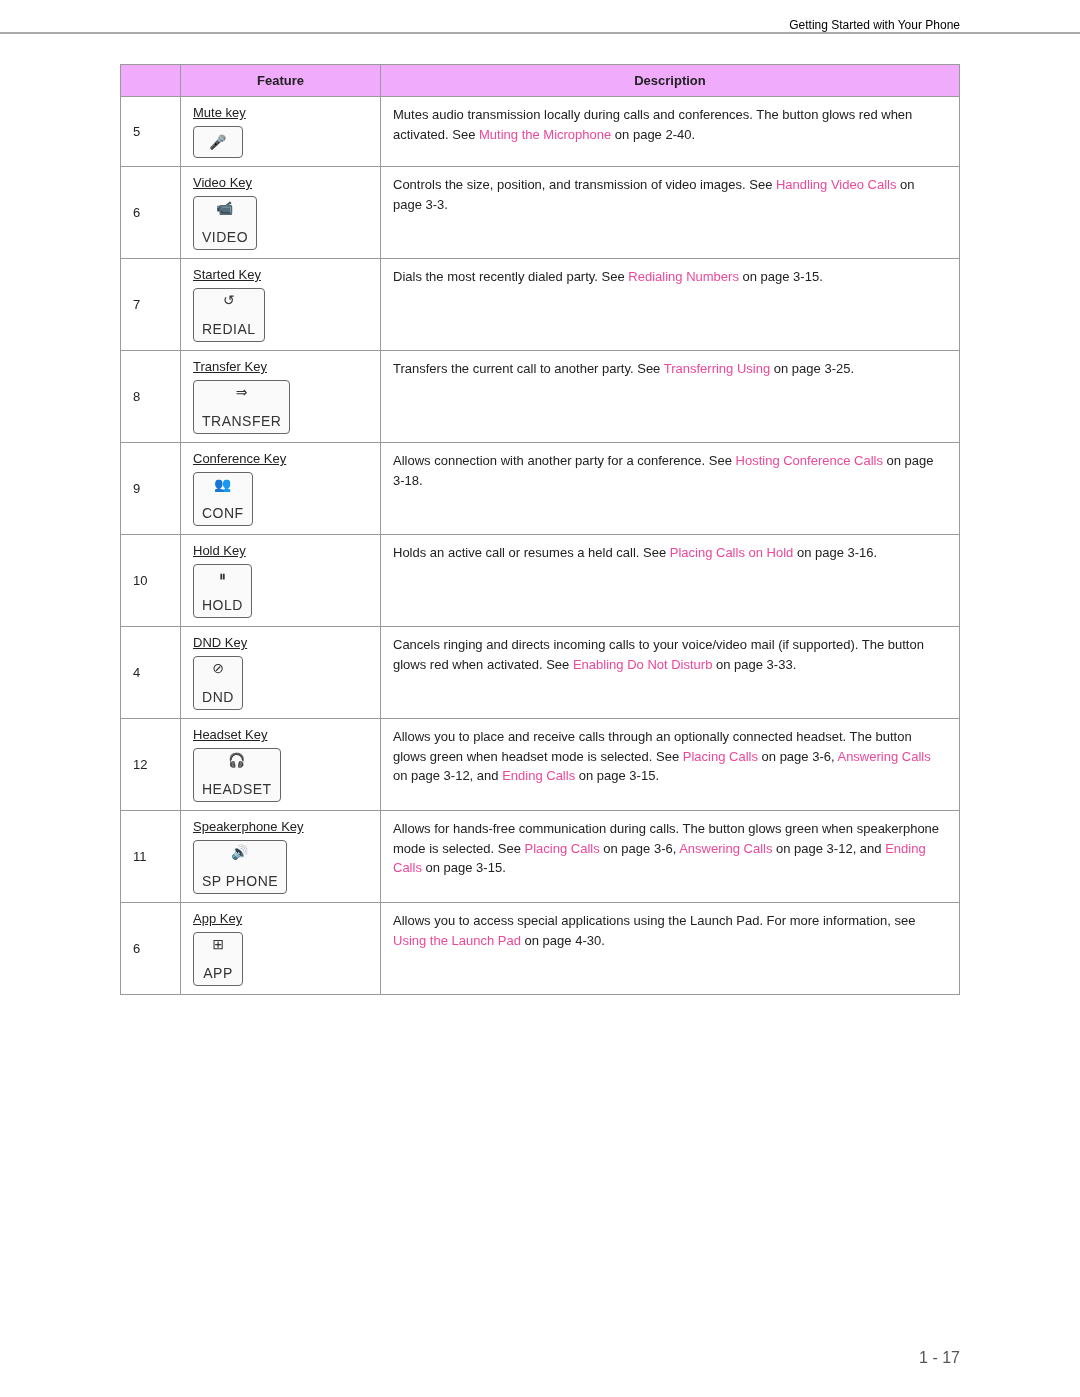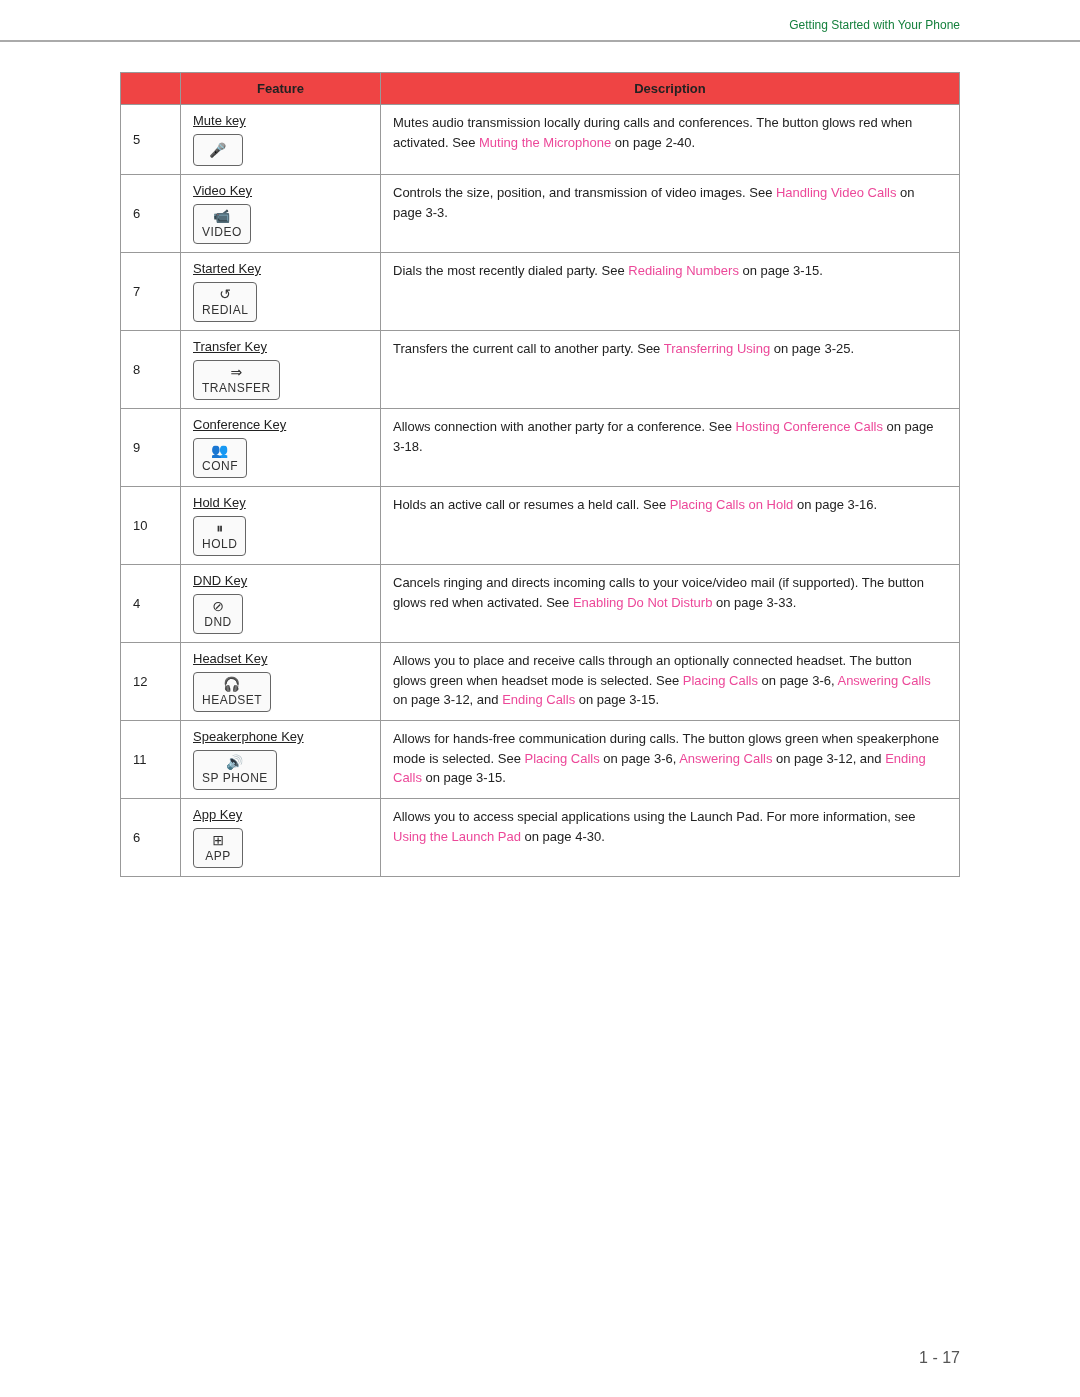"Getting Started with Your Phone" .page-header { color: #15803d -> #000000; padding: 18px 120px 8px 120px -> 18px 120px 0 120px }
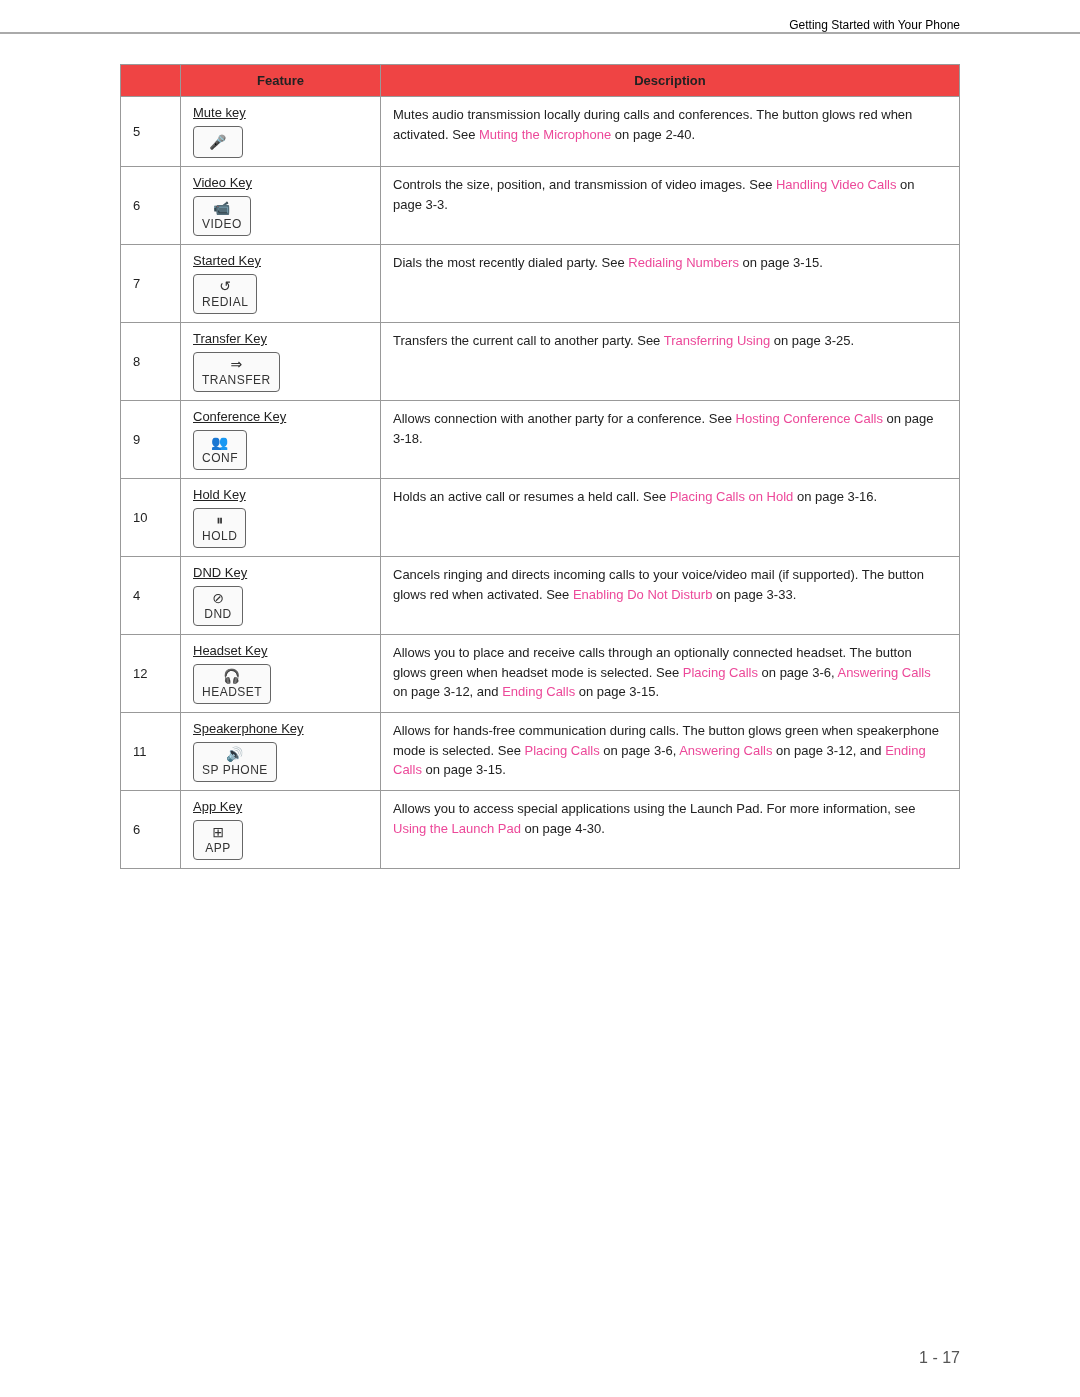"Feature" thead th { background: #ef4444 -> #f0abfc }
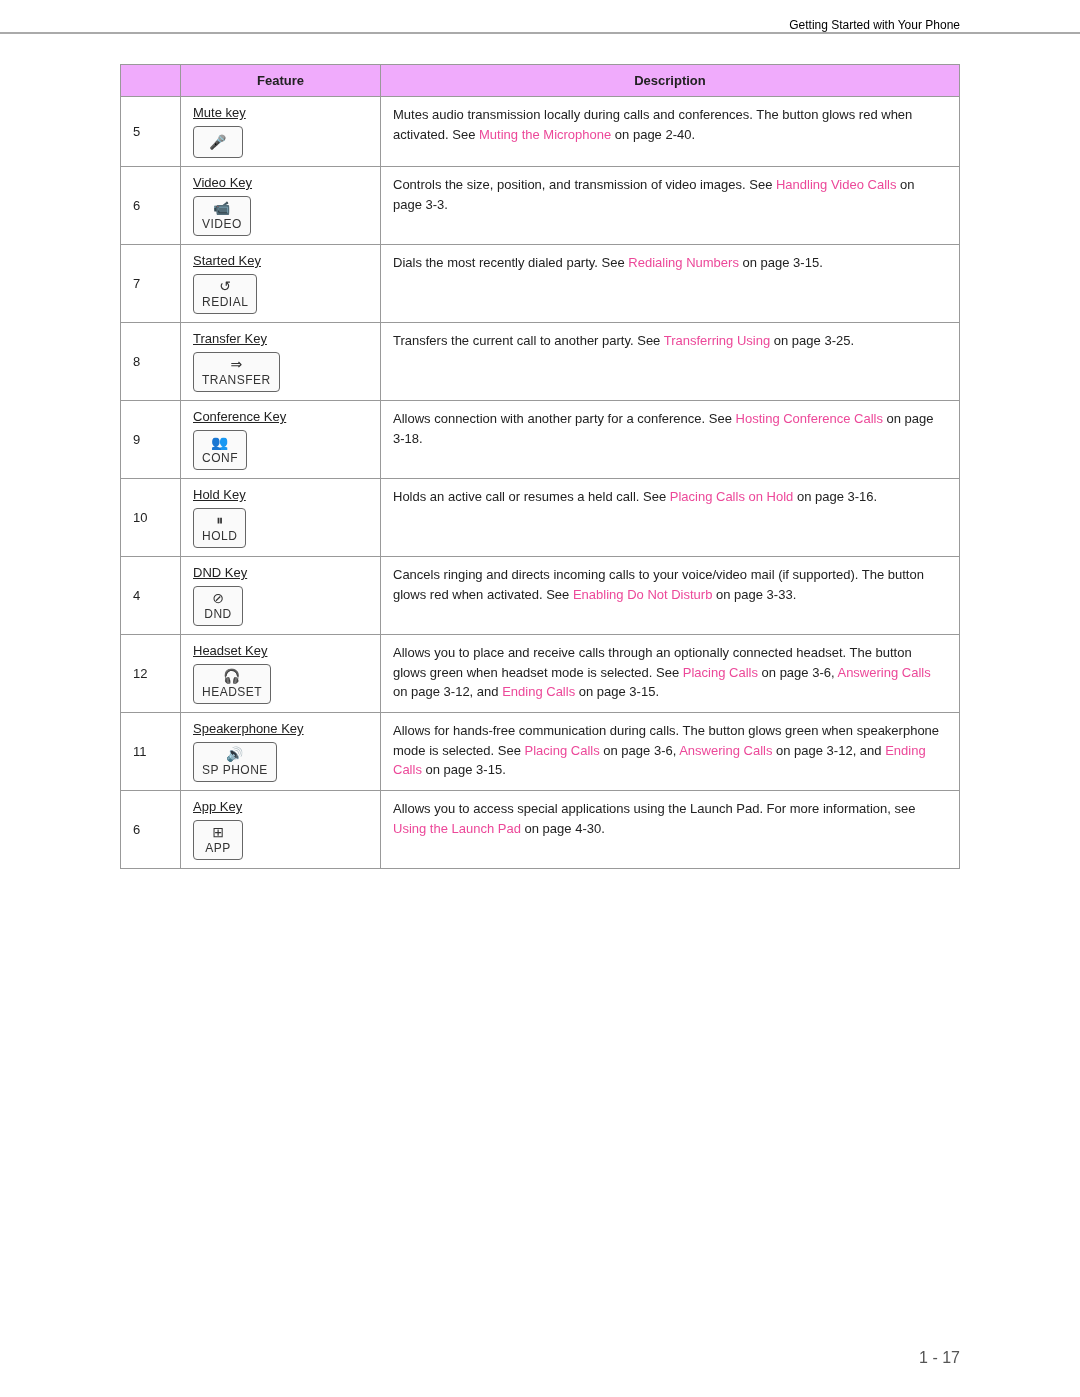"VIDEO" .key-icon .icon-label { font-size: 12px -> 14px; margin-top: 2px -> 14px }
